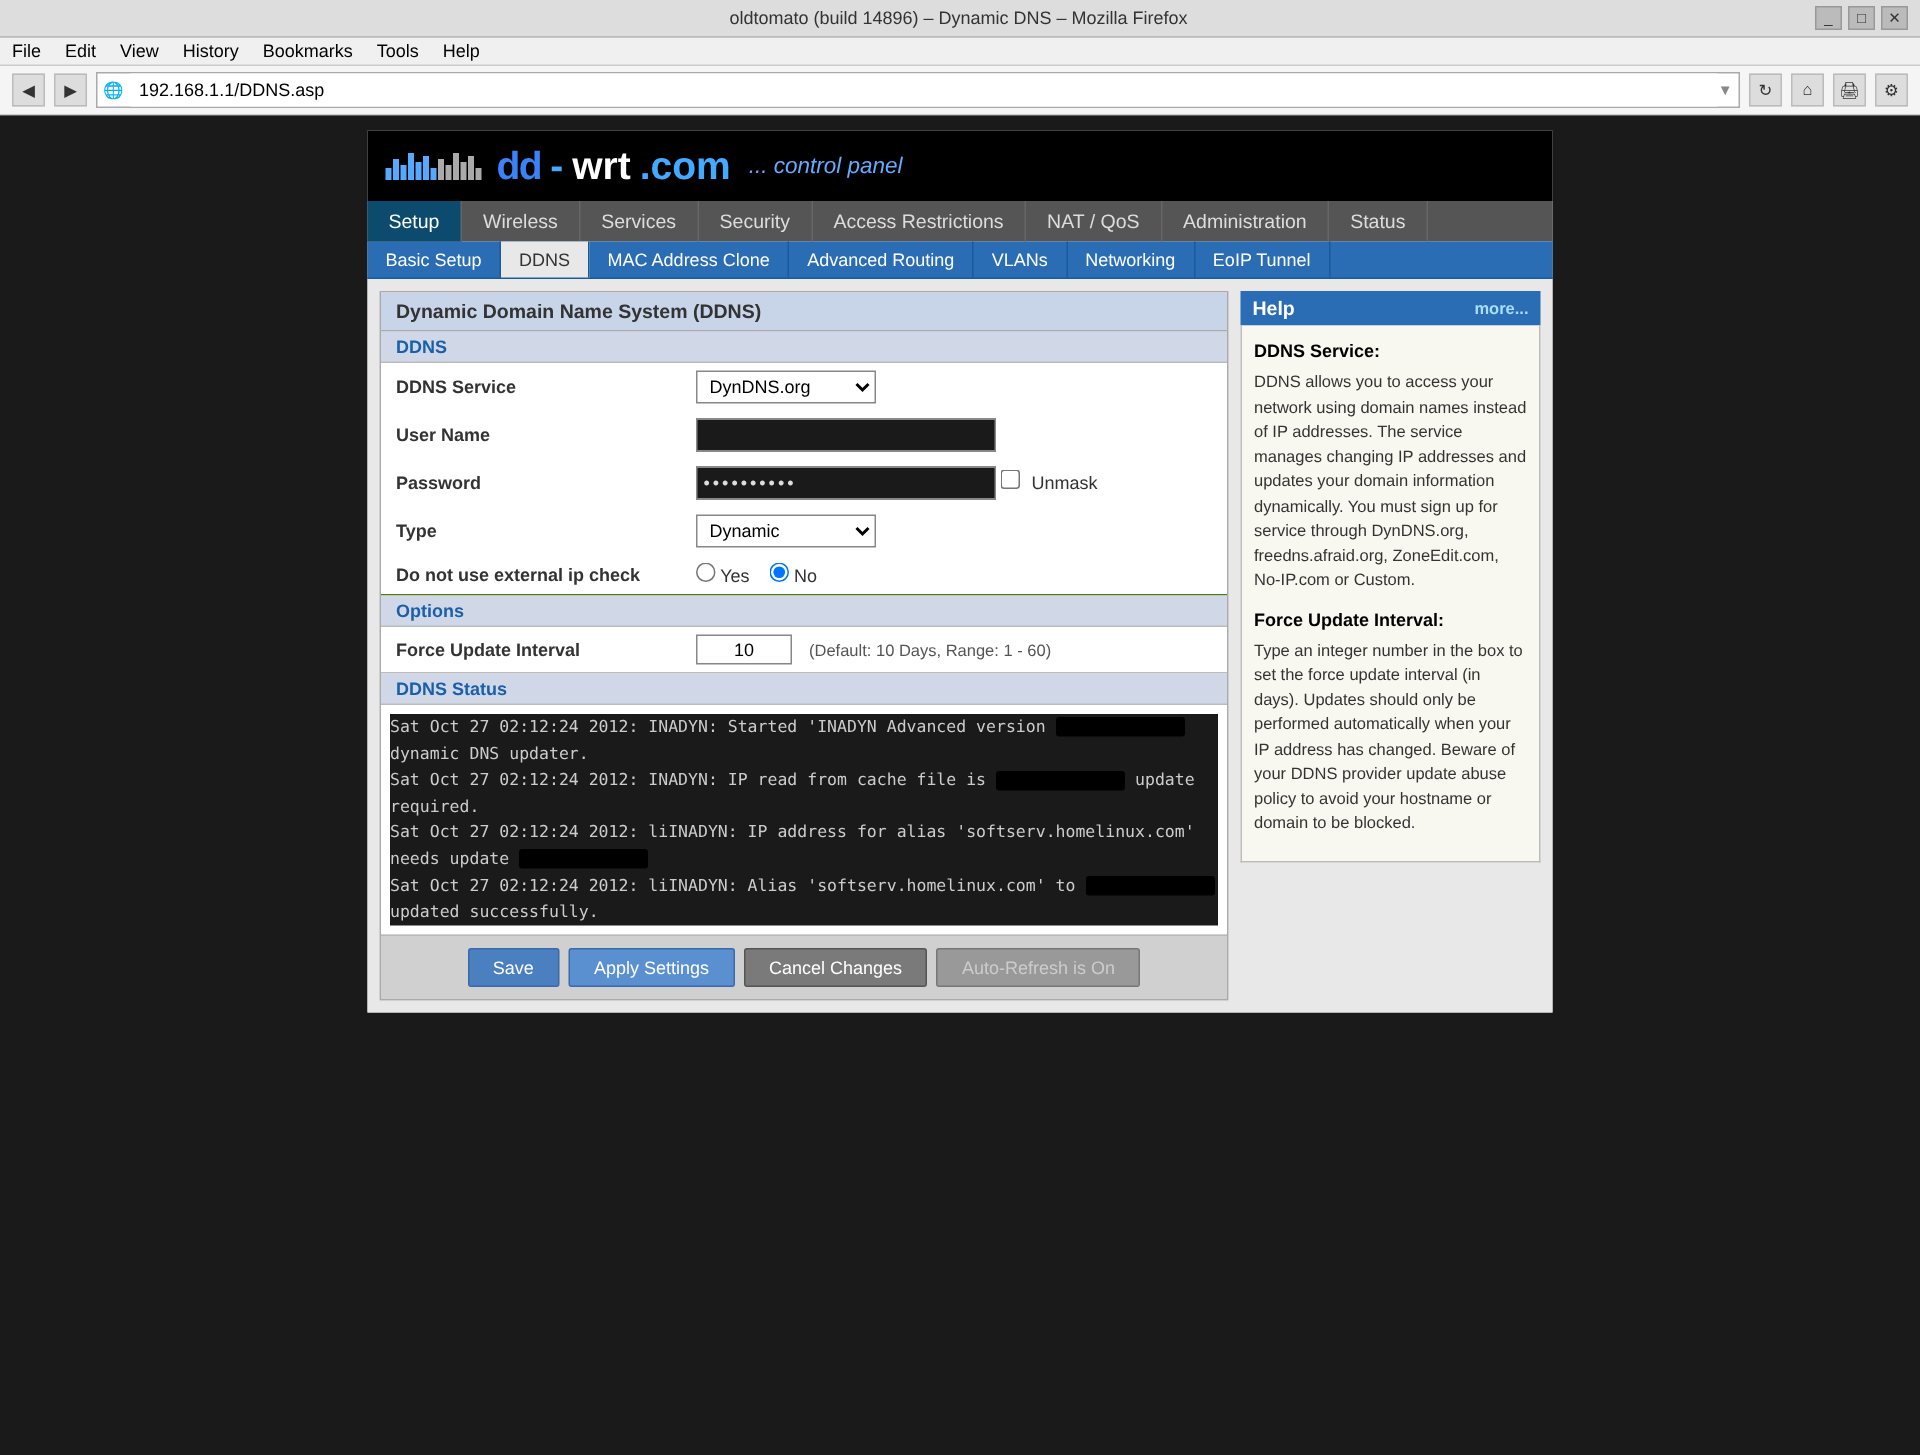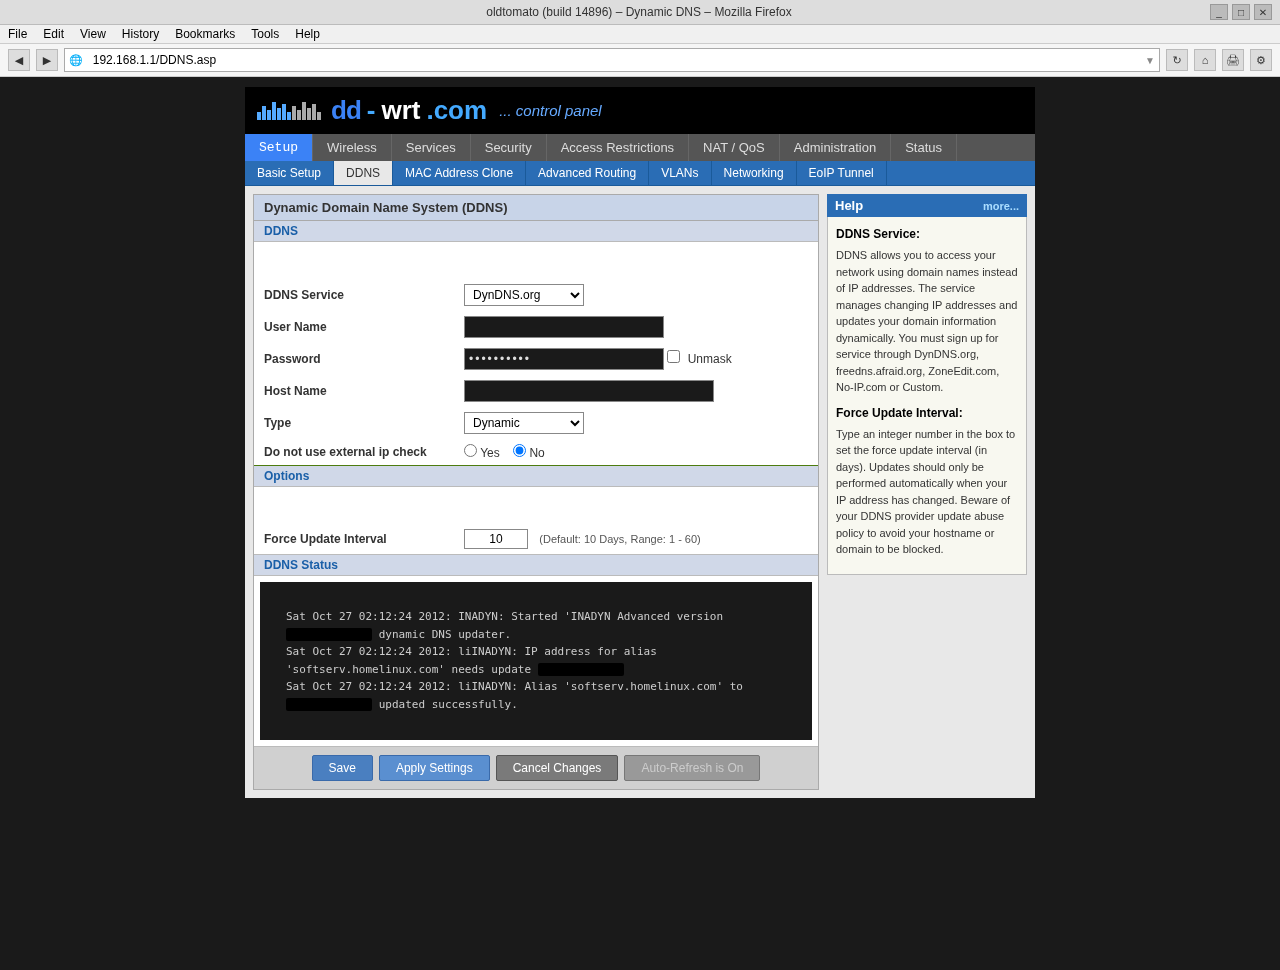"Setup" .main-nav-item.active { background: #3b82f6 -> #0c4a6e; font-family: Liberation Mono, monospace -> none }
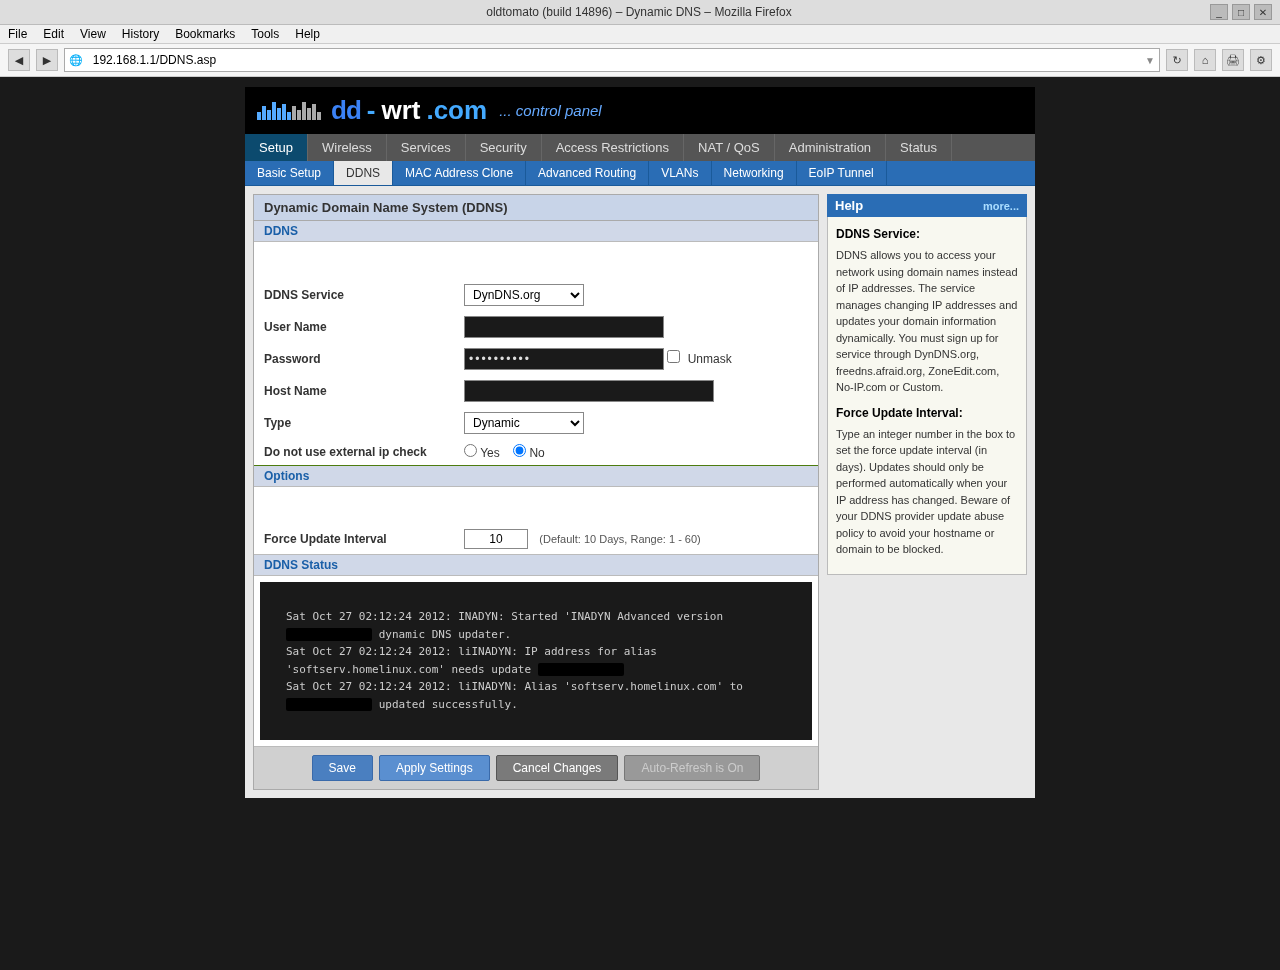"DDNS Service" .form-table { margin-top: 37px -> none }
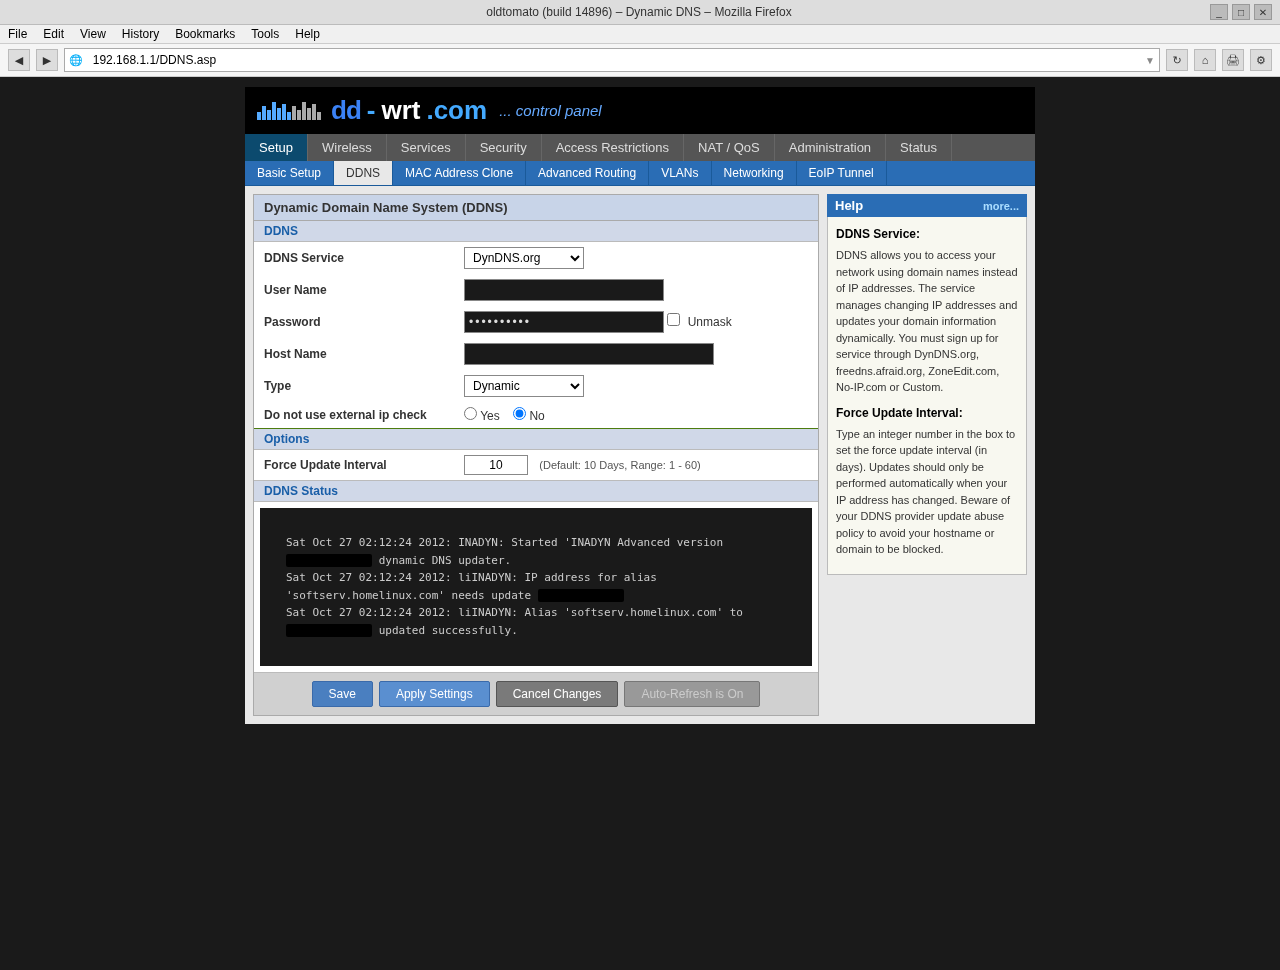"Host Name" tr { html: <tr> <td>Host Name</td> <td> <input> </td> </tr> -> none }
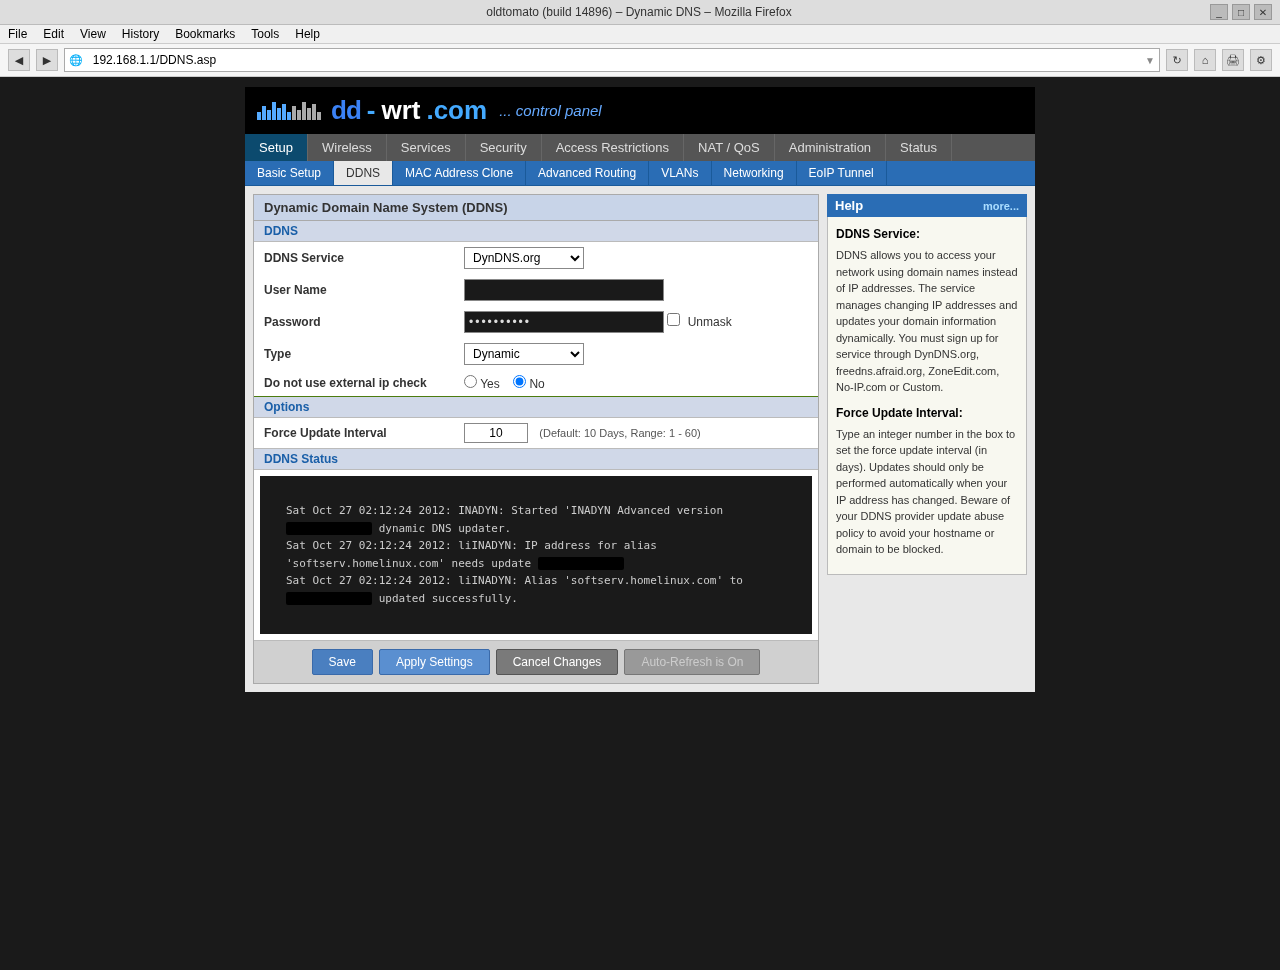"Sat Oct 27 02:12:24 2012:" .status-box { padding: 26px -> 0 }
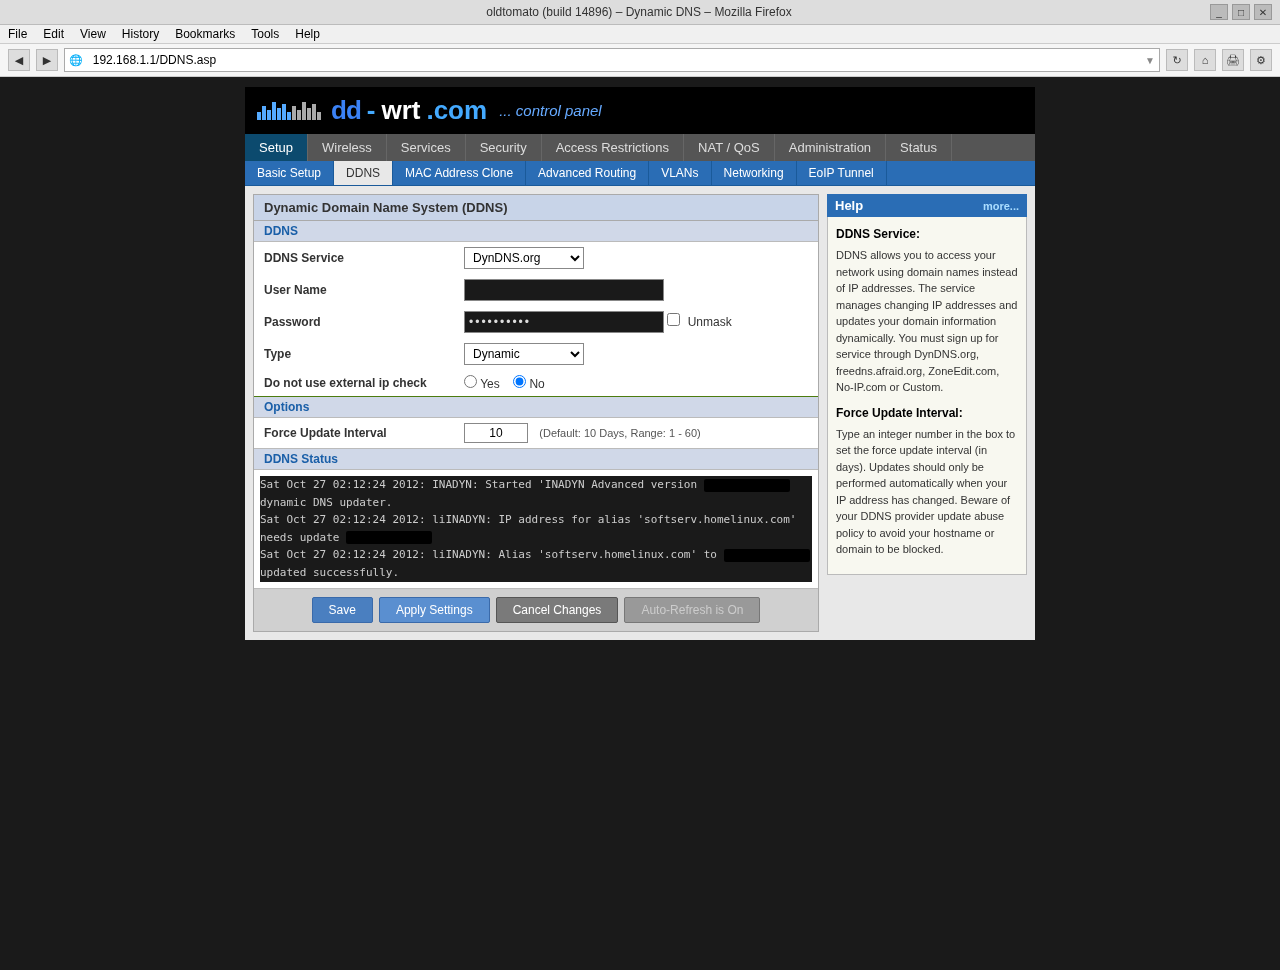"Sat Oct 27 02:12:24 2012: INADYN: IP" div { html: none -> <div> Sat Oct 27 02:12:24 2012: INADYN: IP read from cache file is <span>&nbsp;&nbsp;&nbsp;&nbsp;&nbsp;&nbsp;&nbsp;&nbsp;&nbsp;&nbsp;&nbsp;&nbsp;&nbsp;</span> update required. </div> }
